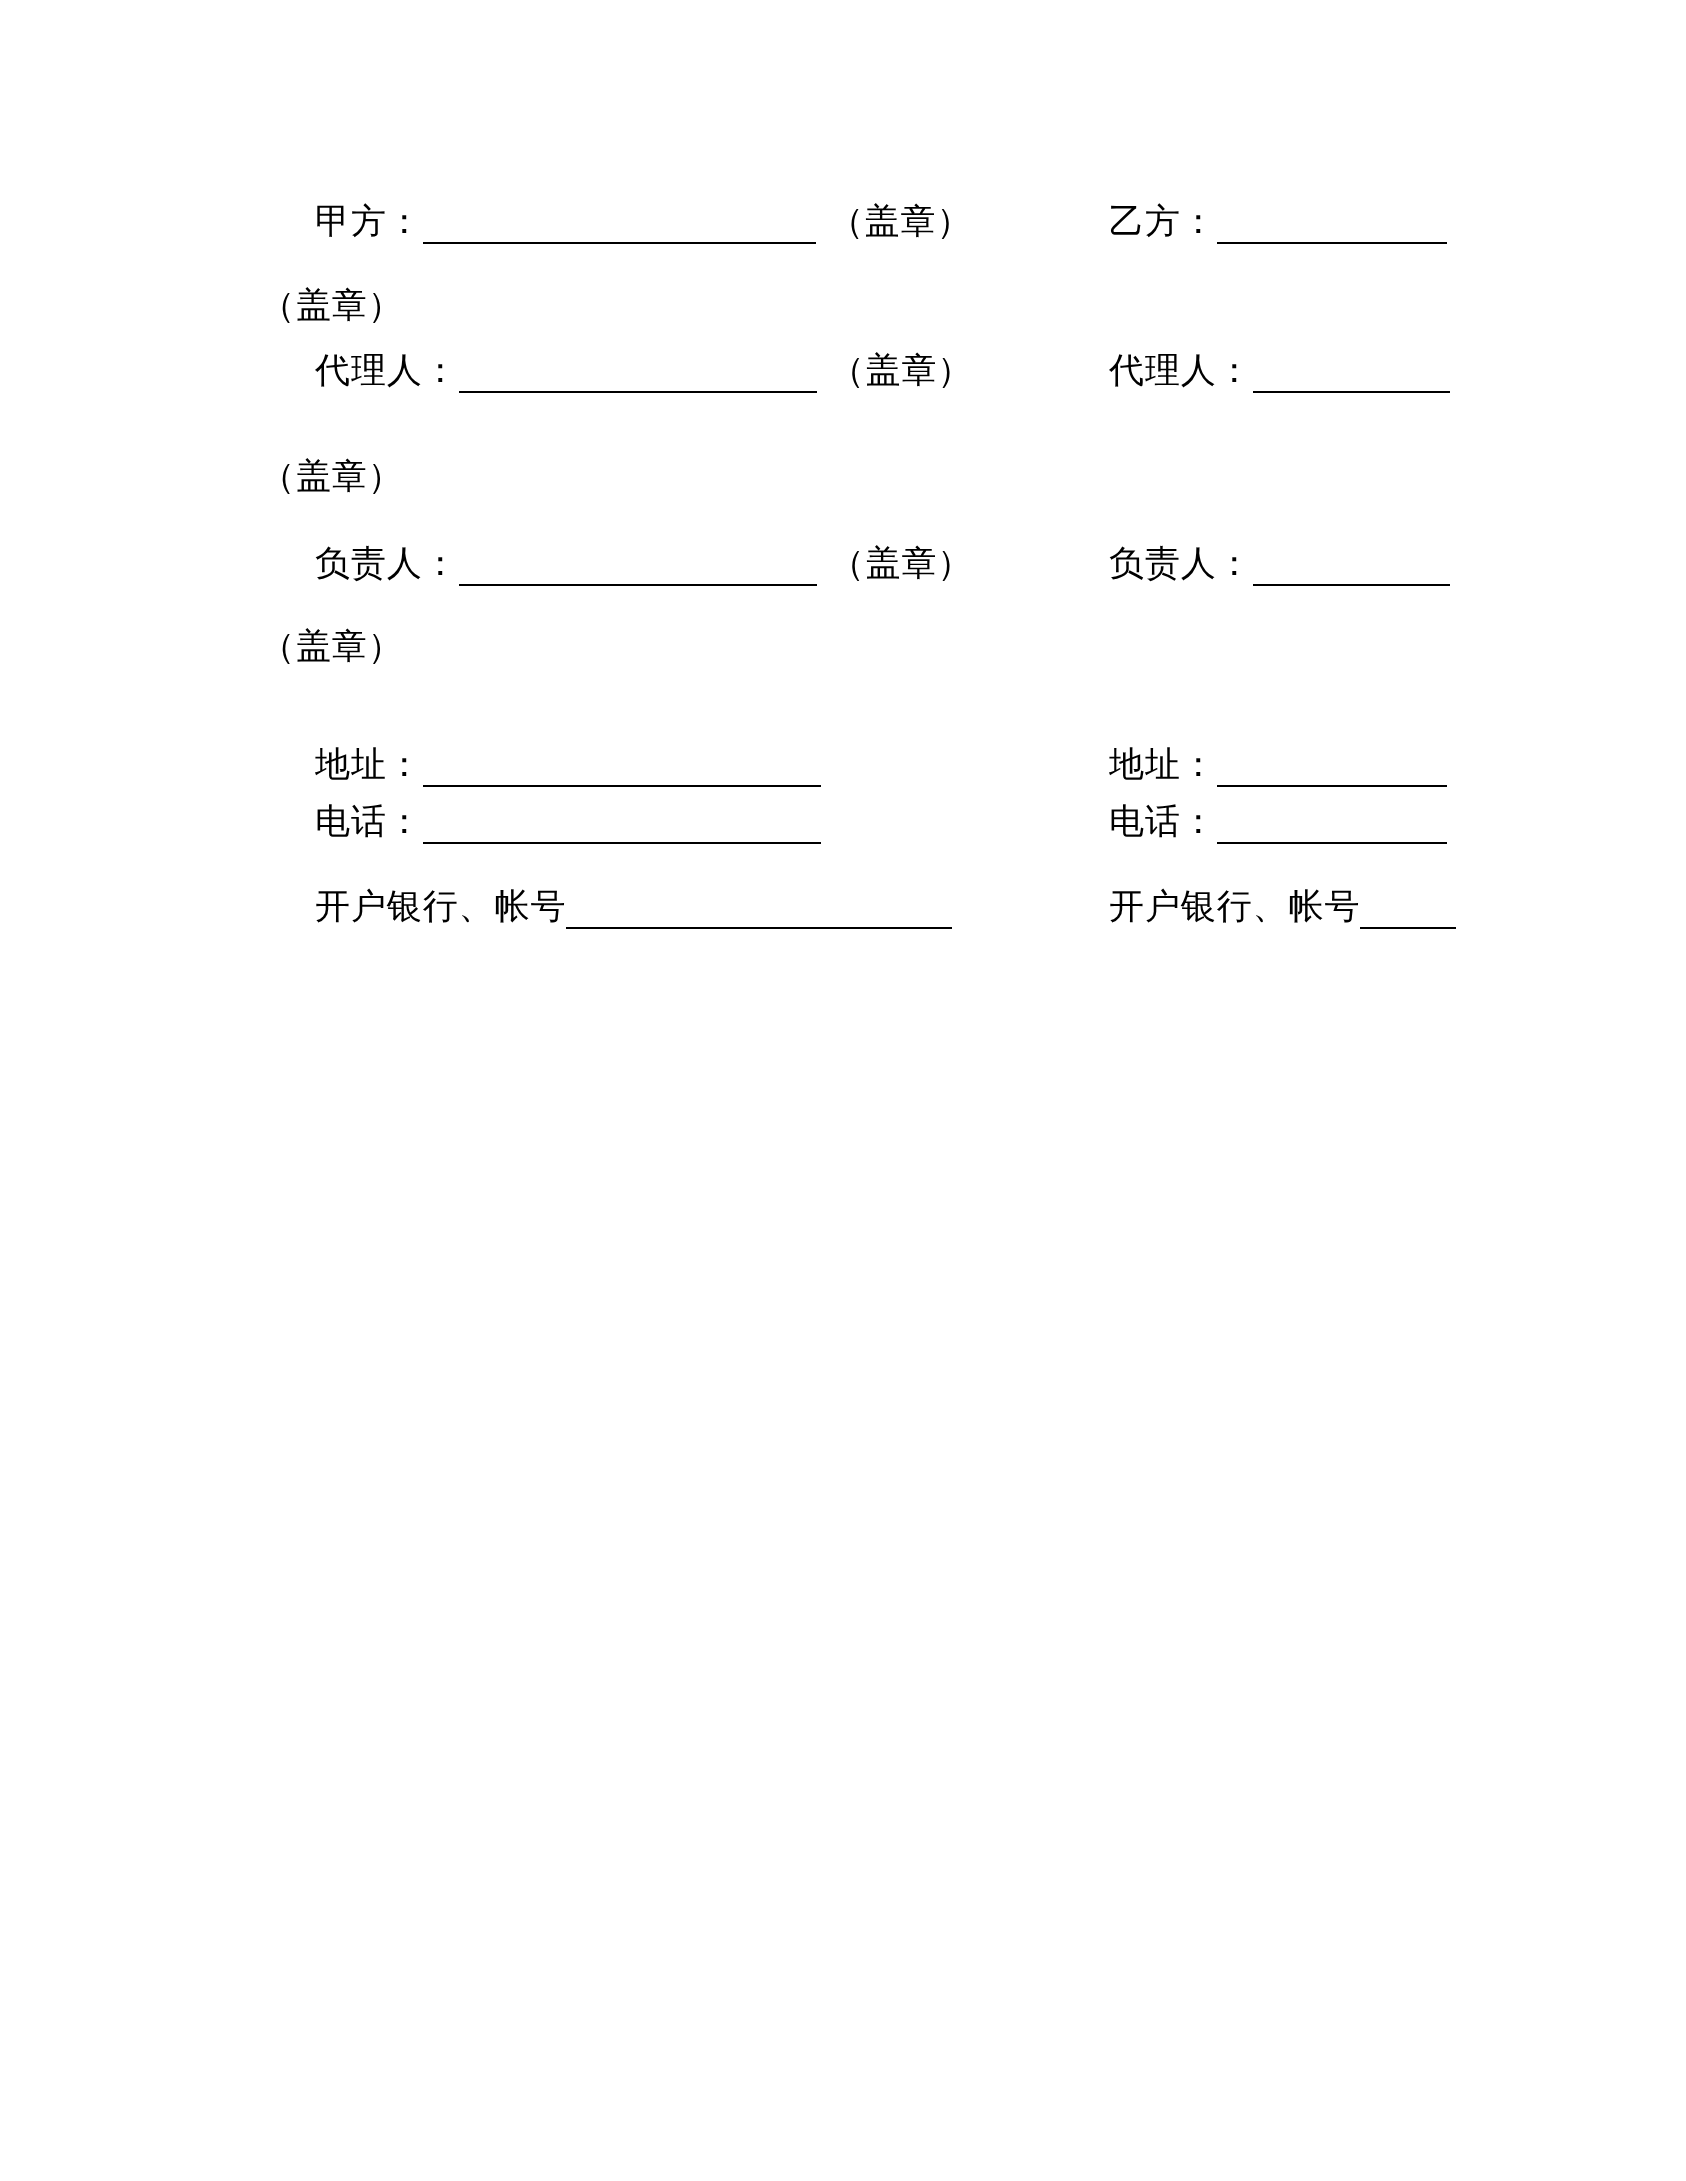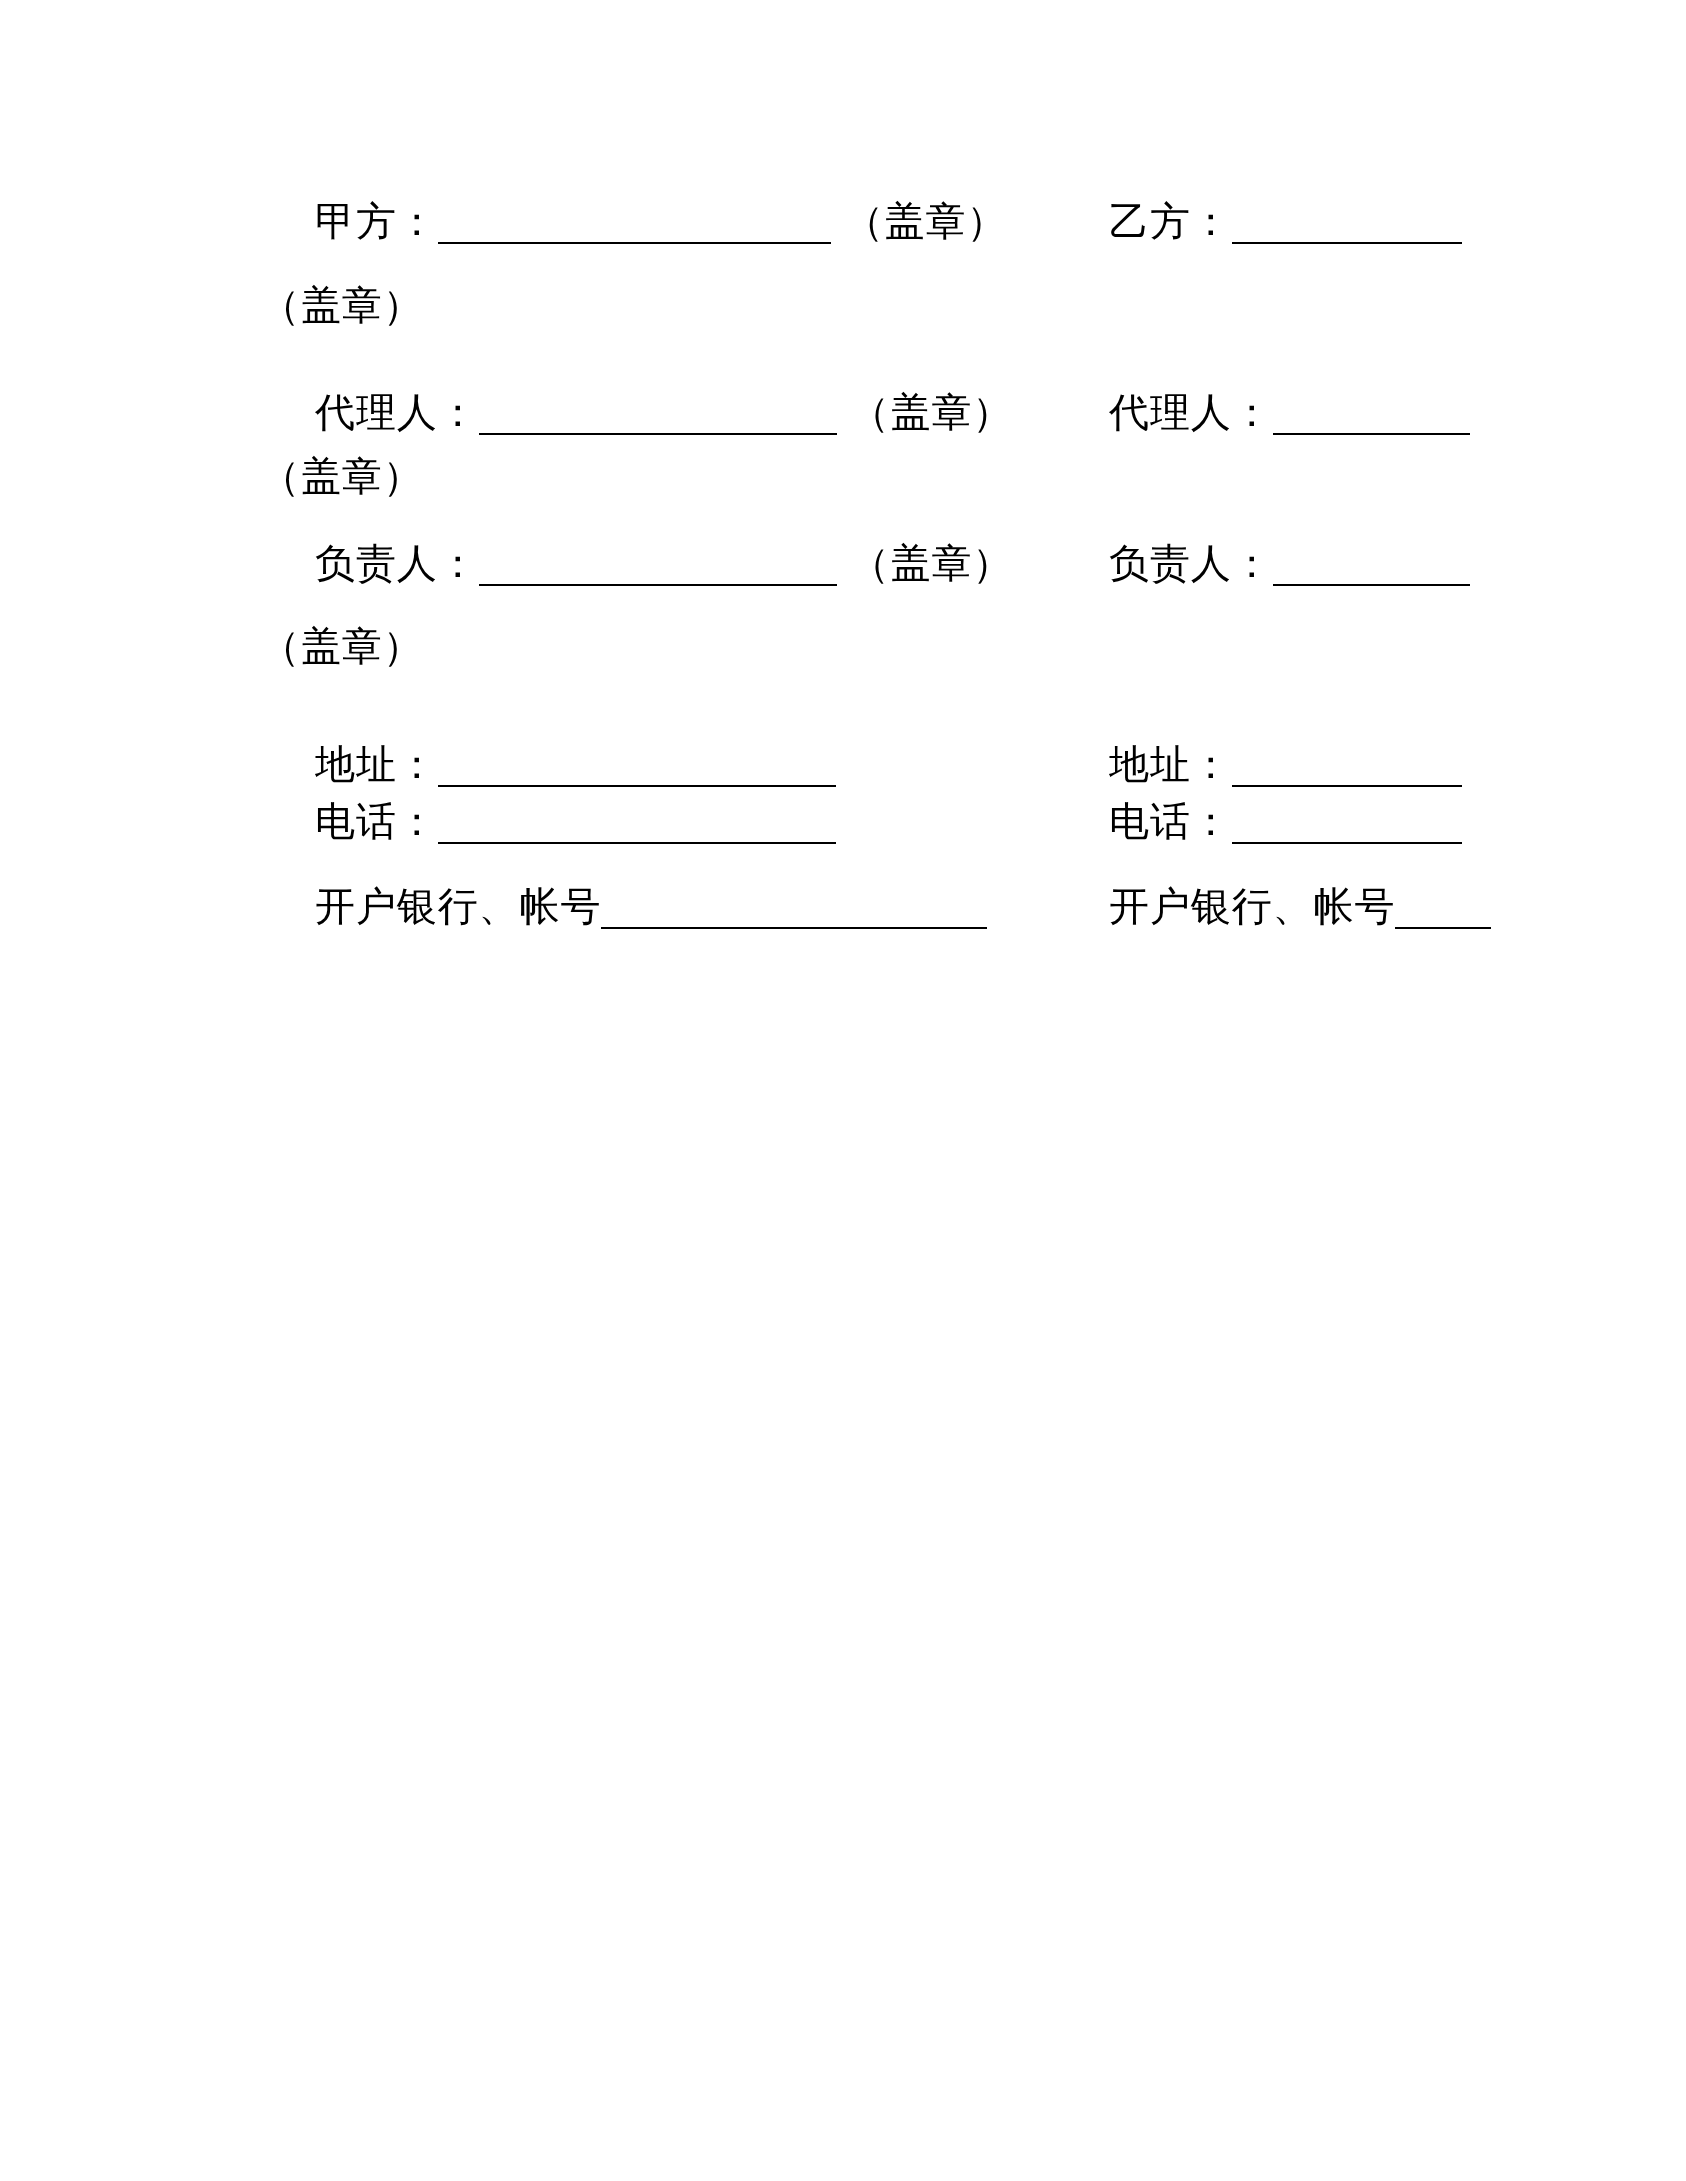"甲方： （盖章）" .page { font-size: 40px -> 35px }
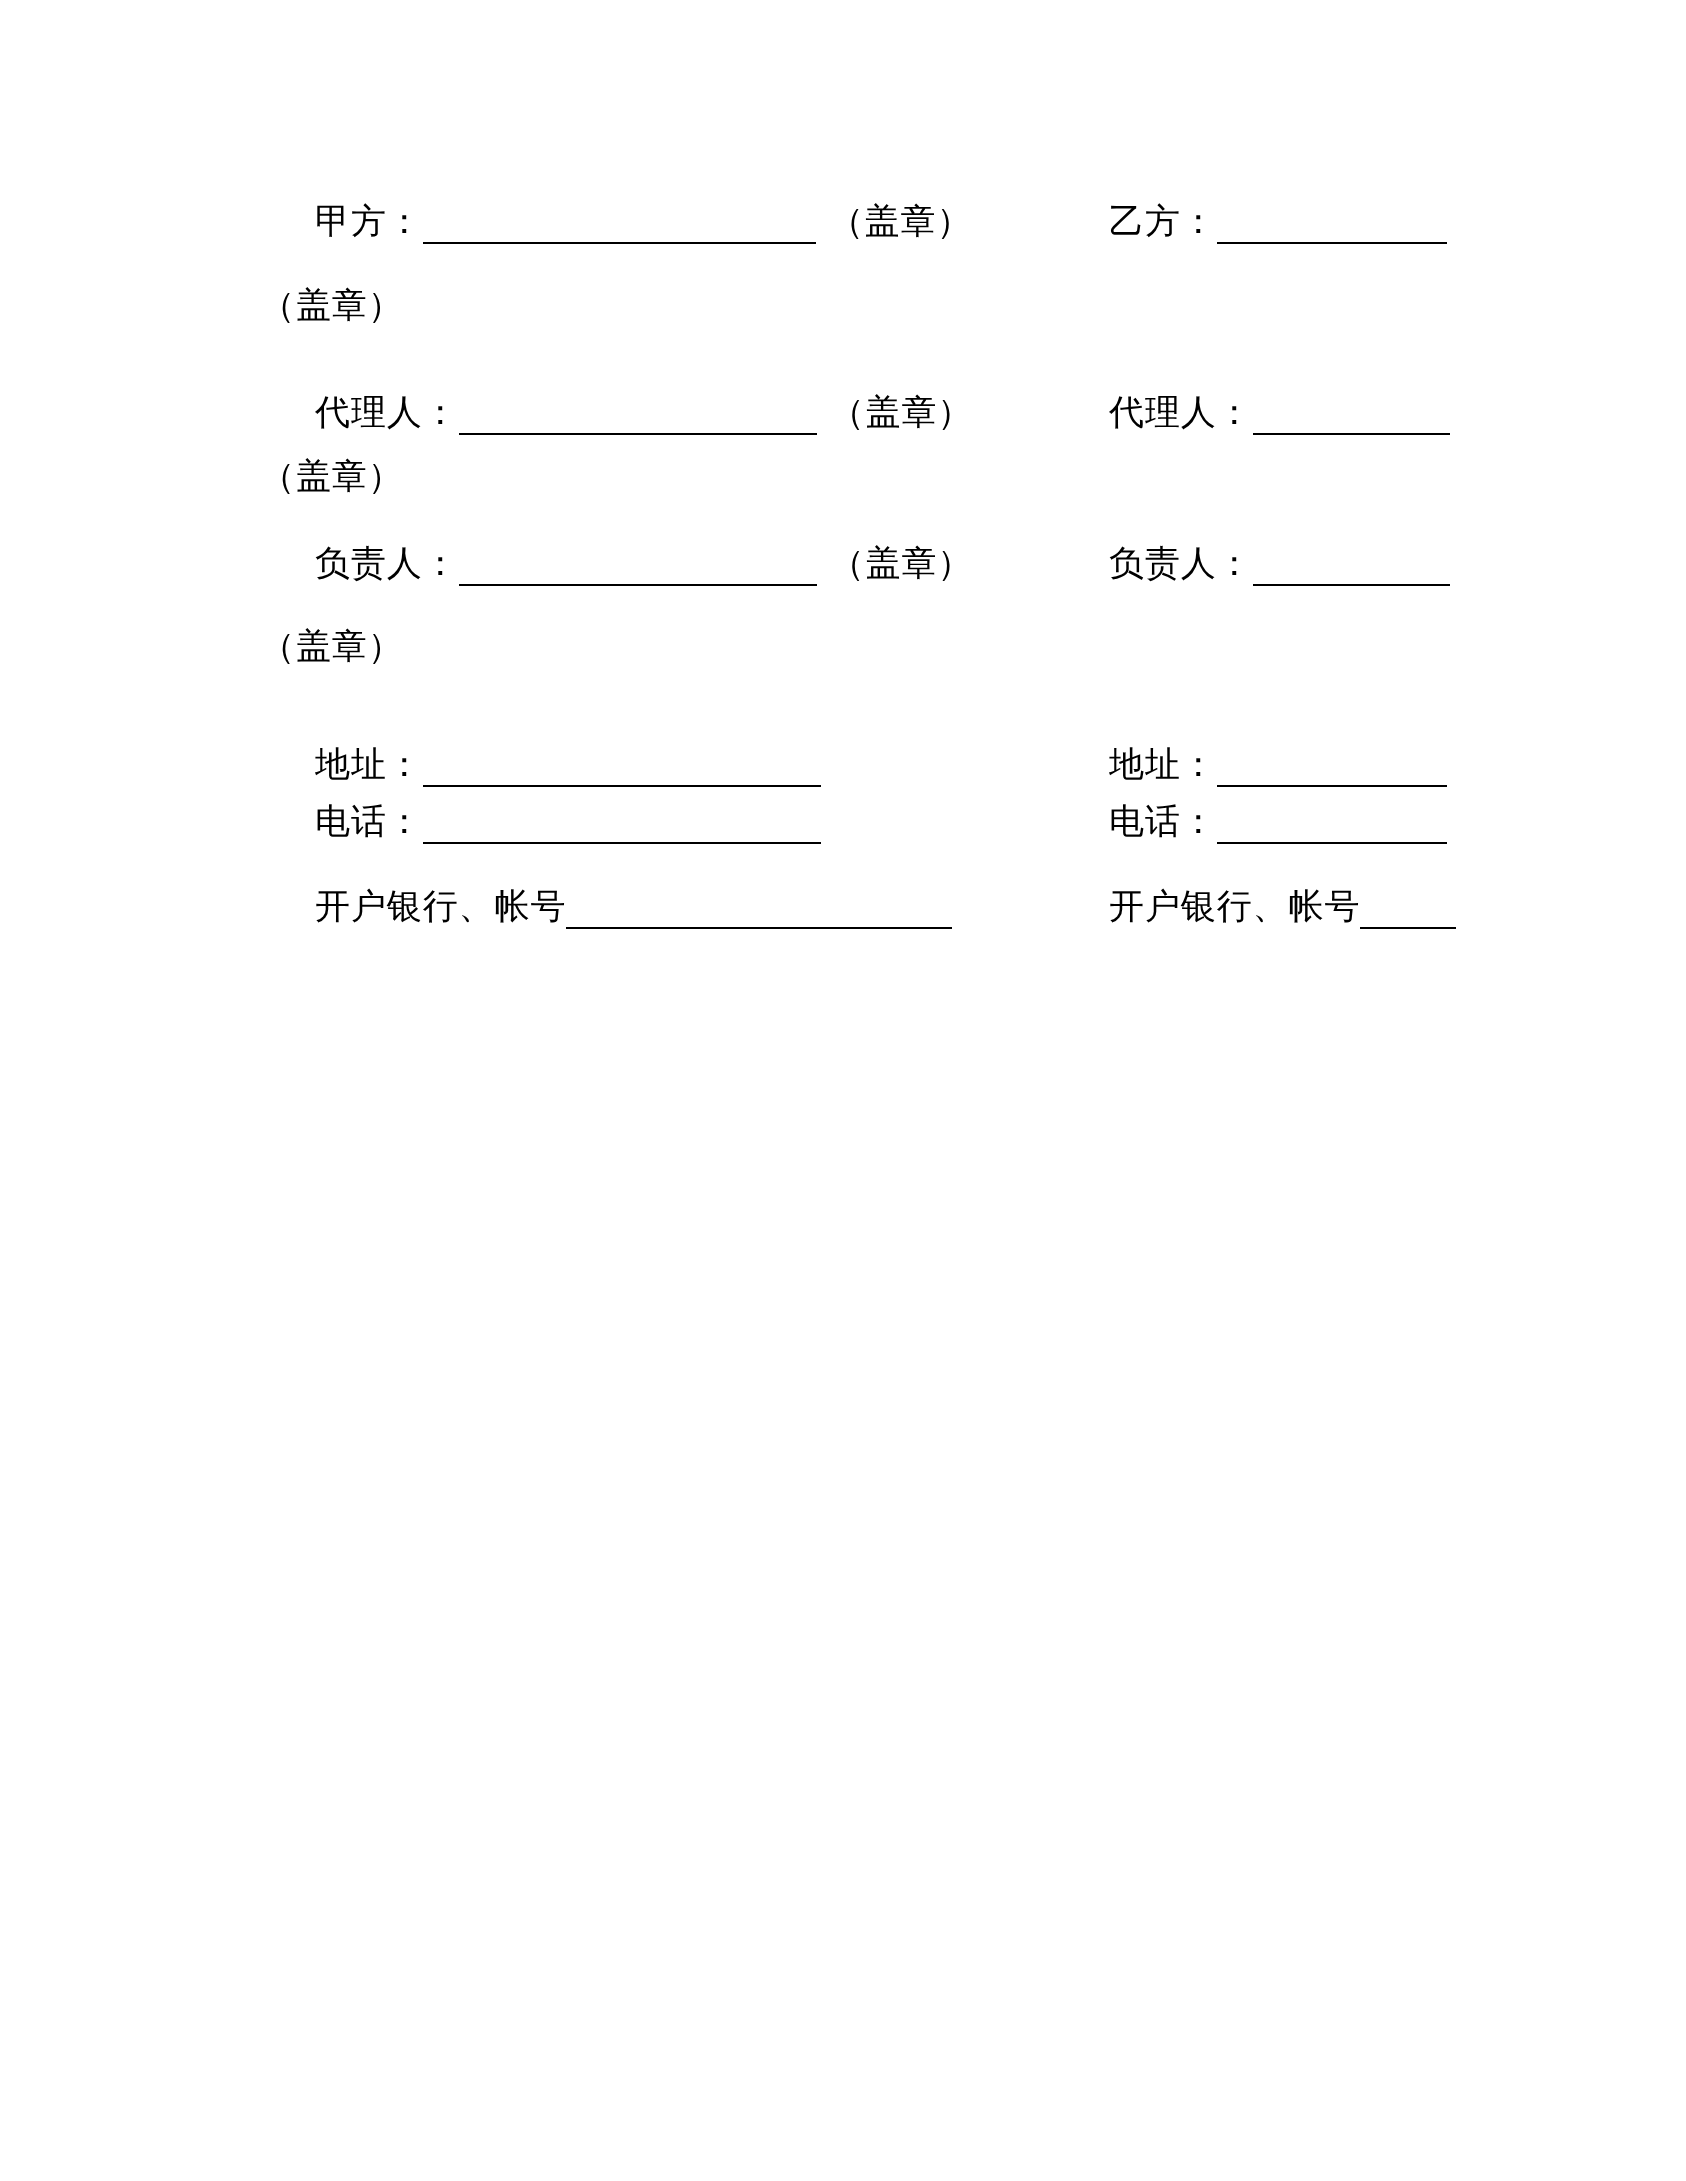"代理人： （盖章）" .r3 { top: 389px -> 347px }
